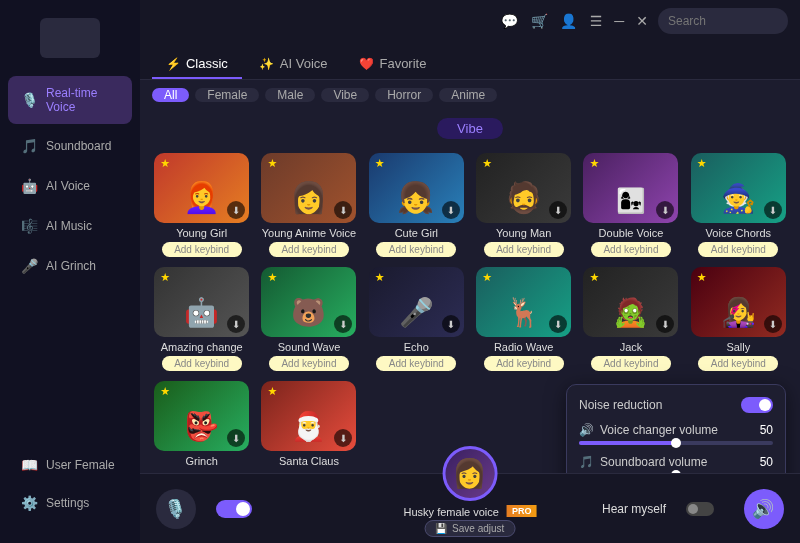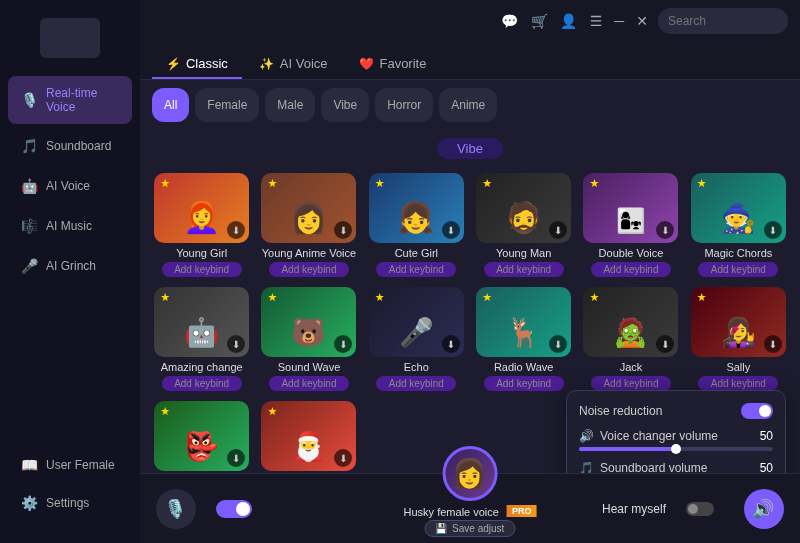"All" .filter-btn { padding: 10px 12px -> 0 12px }
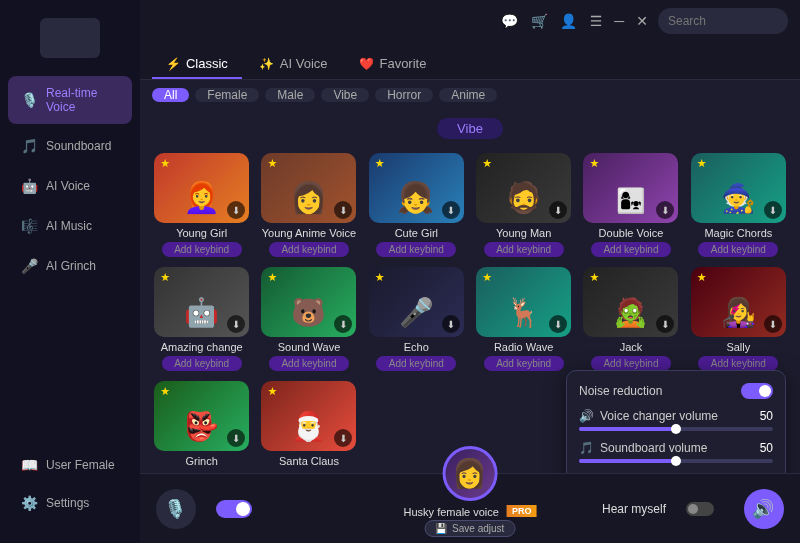"Magic Chords" div.voice-name { text: Magic -> Voice }
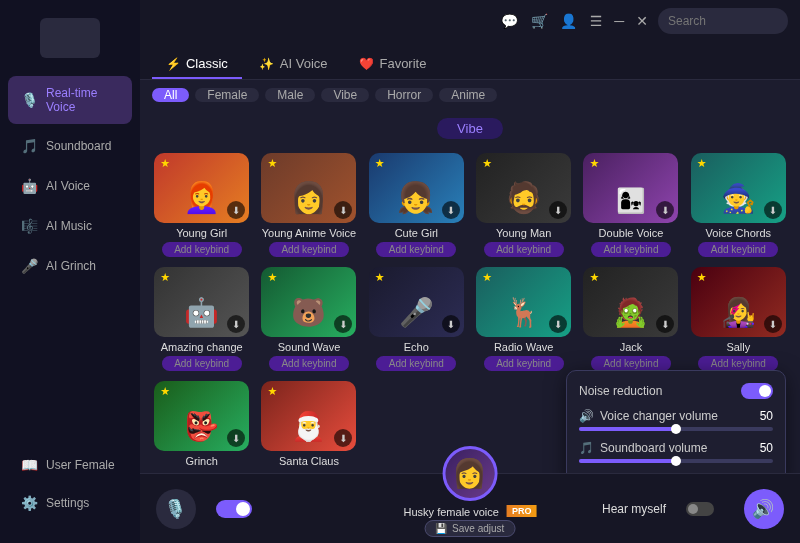"Add keybind" .keybind-btn { background: #4c1d95 -> #fef9c3 }
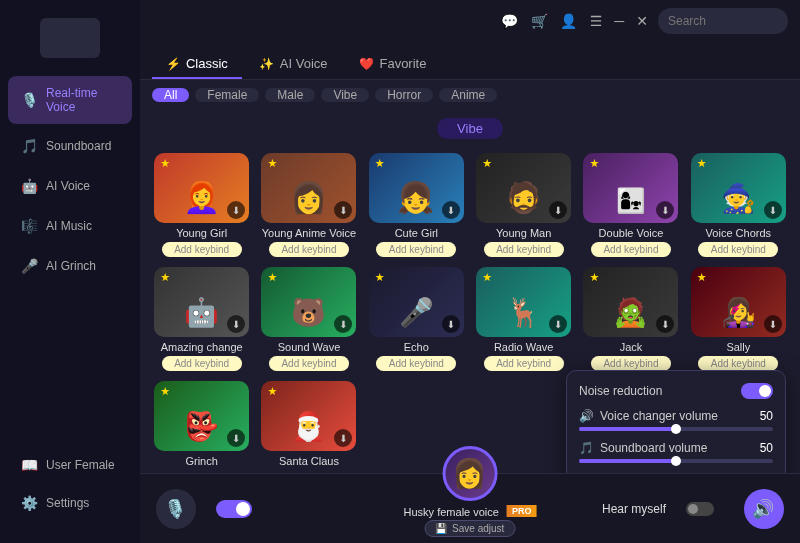"Noise reduction" .popup-panel { top: 260px -> 274px }
